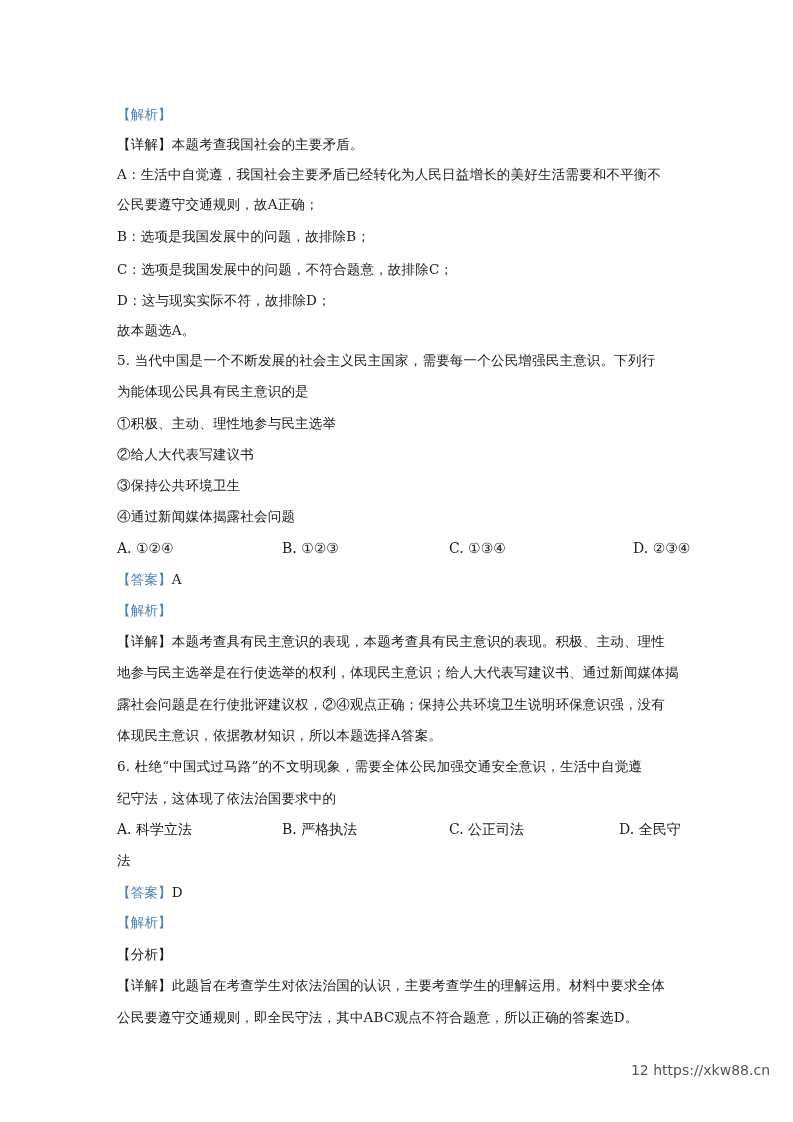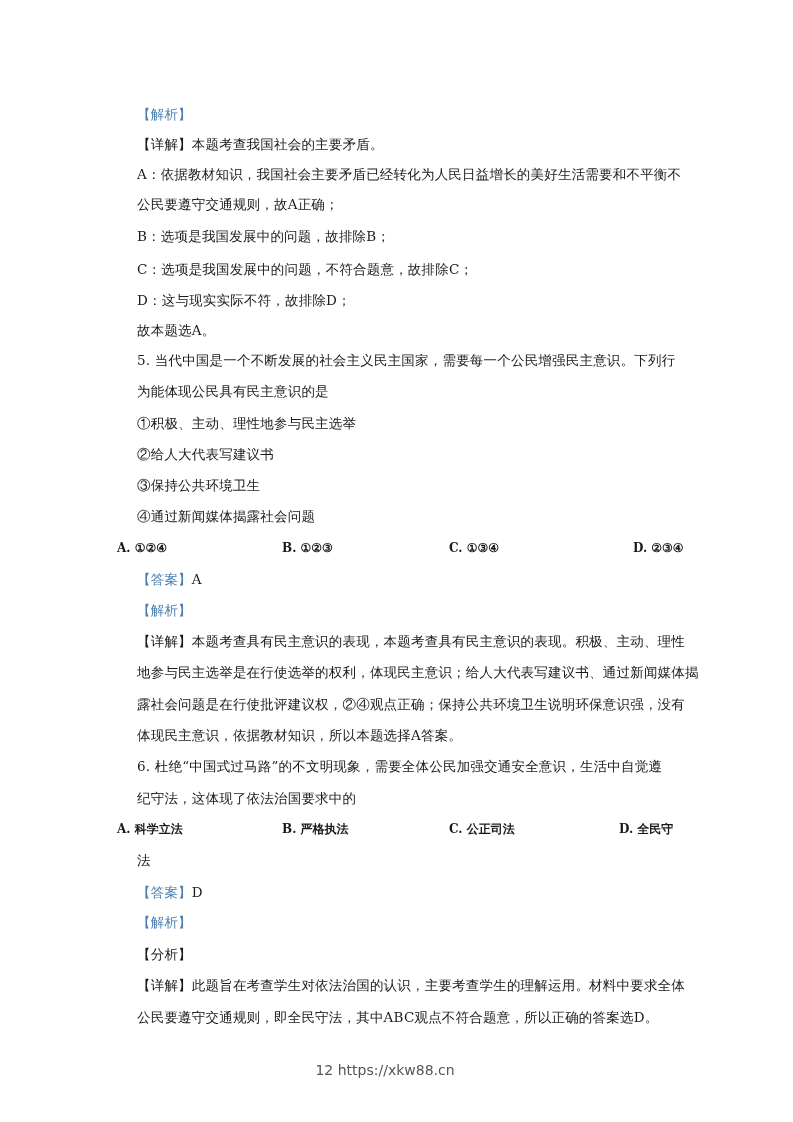"【解析】" .line { margin-left: 20px -> none }
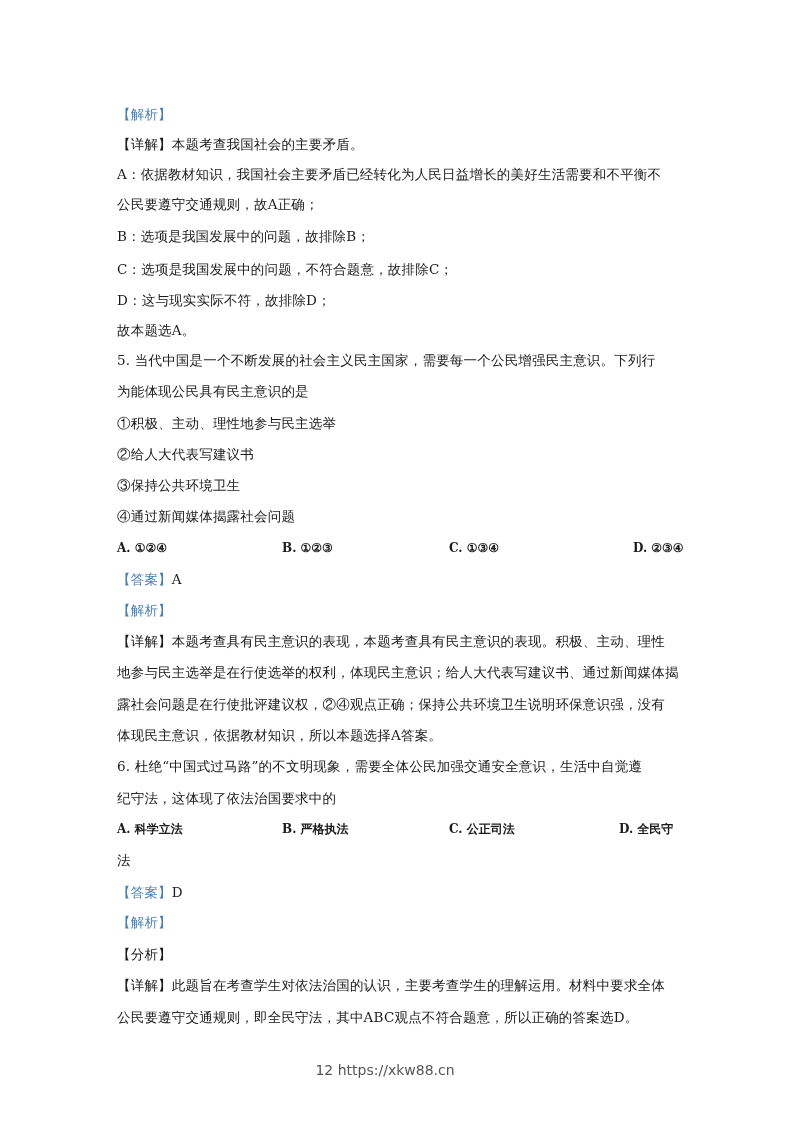"A：依据教材知识，我国社会主要矛盾已经转化为人民日益增长的美好生活需要和不平衡不" div.line { text: 依据教材知识 -> 生活中自觉遵 }
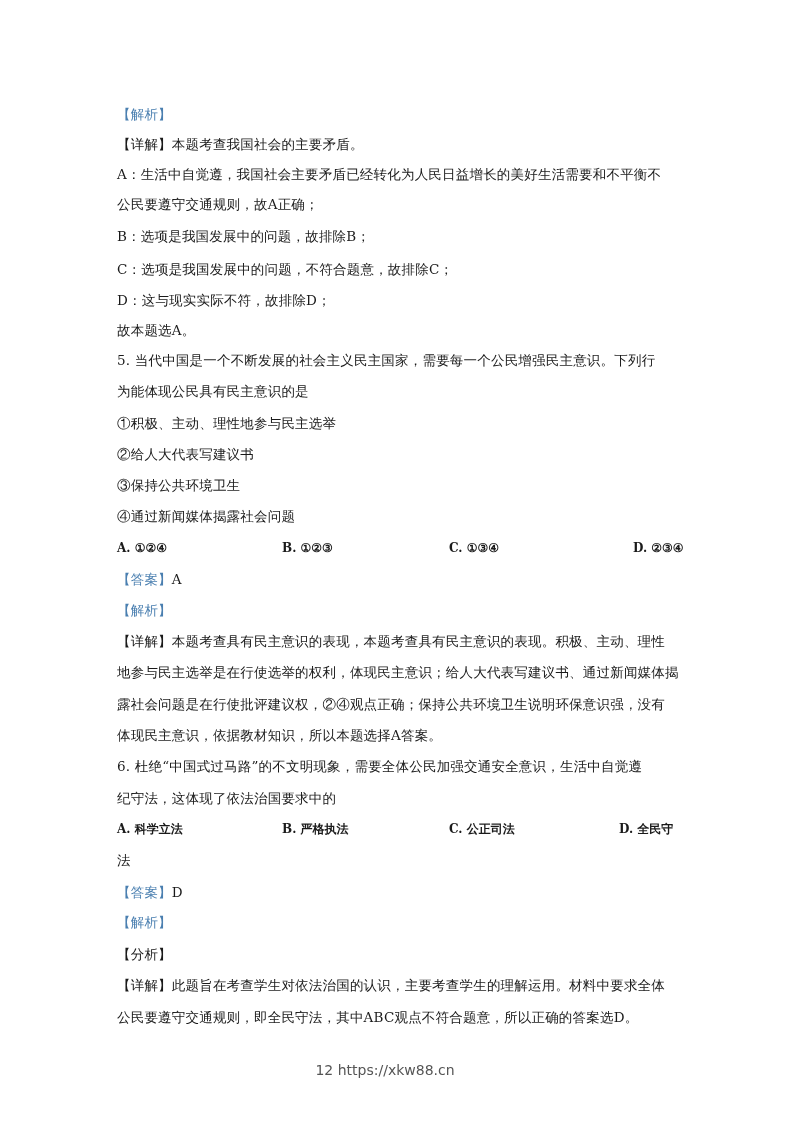"A. ①②④" .opt { font-size: 12px -> 14px; font-weight: bold -> none }
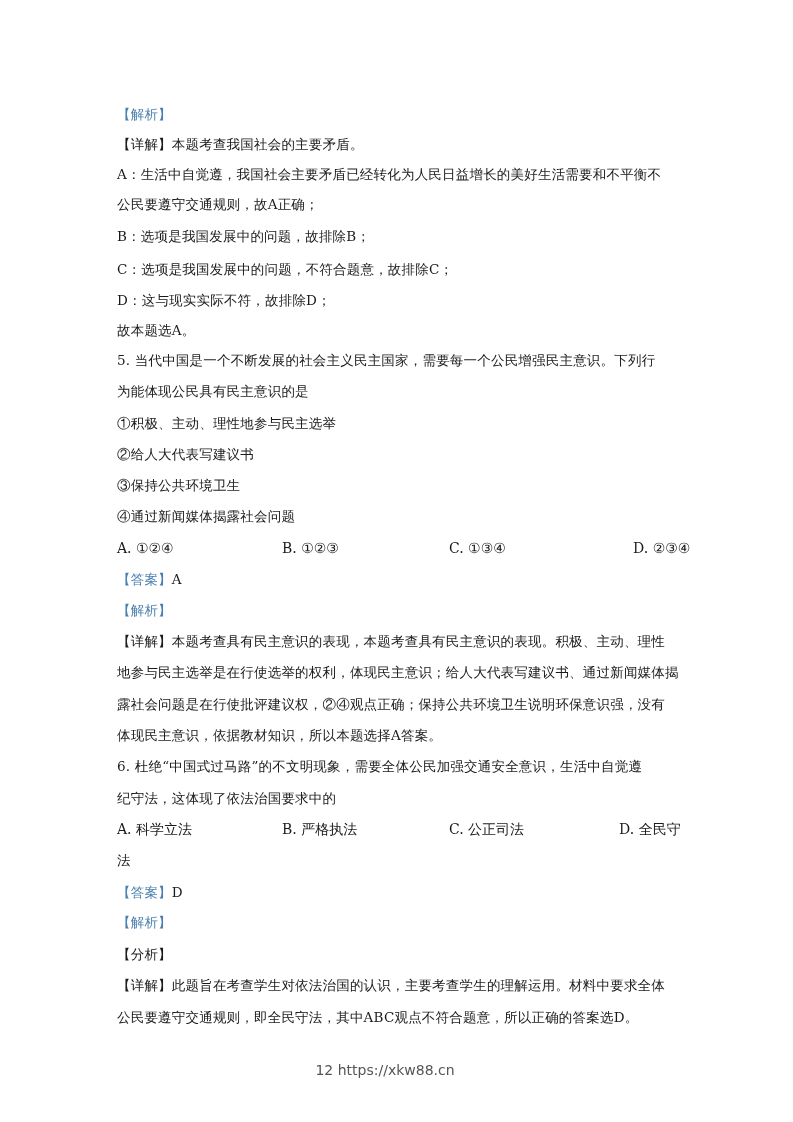"12 https://xkw88.cn" .footer { text-align: center -> right }
